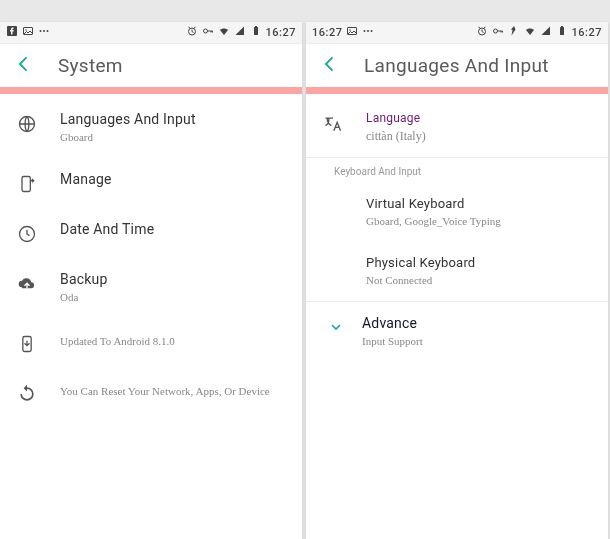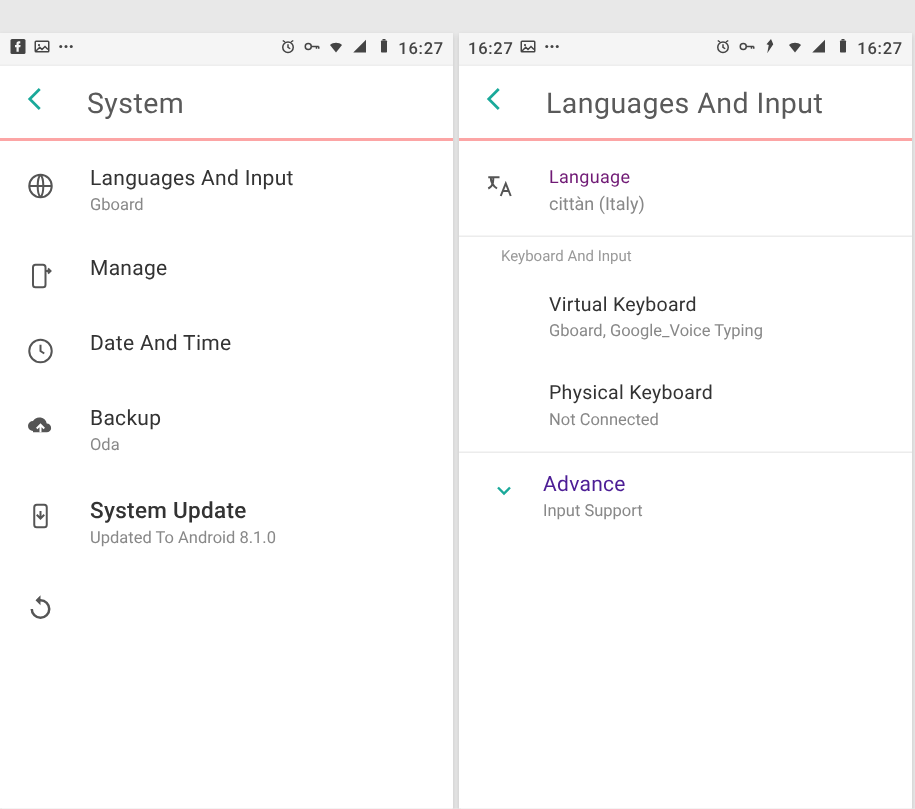"System" .appbar { border-bottom: 2px solid #fca5a5 -> 7px solid #fca5a5 }
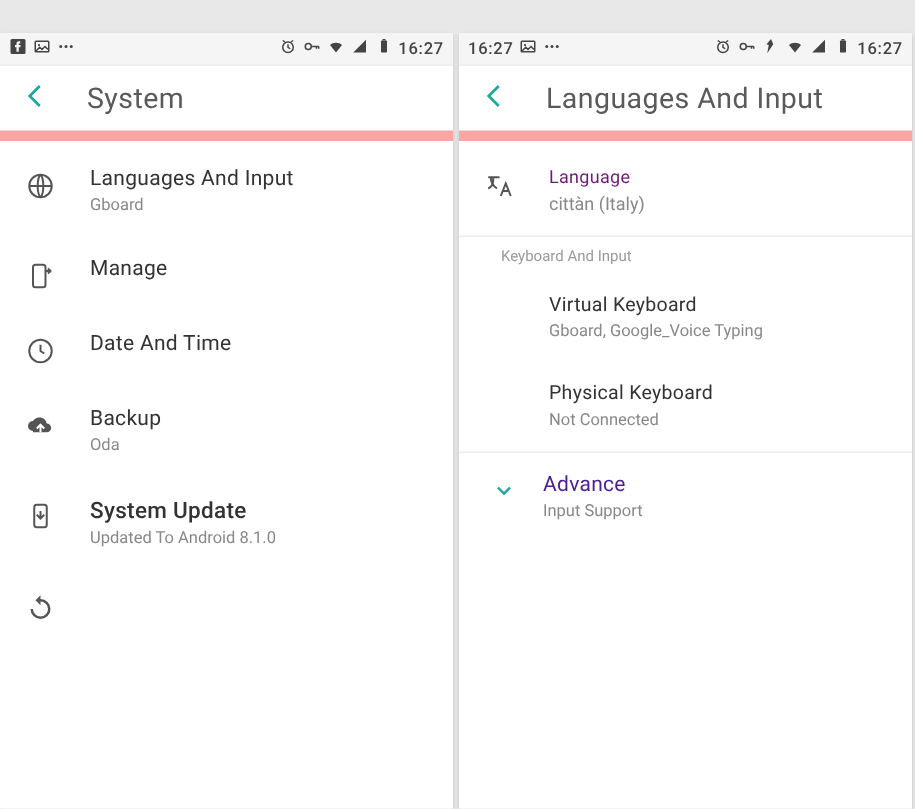"Gboard" .row .secondary { font-family: none -> Liberation Serif, serif }
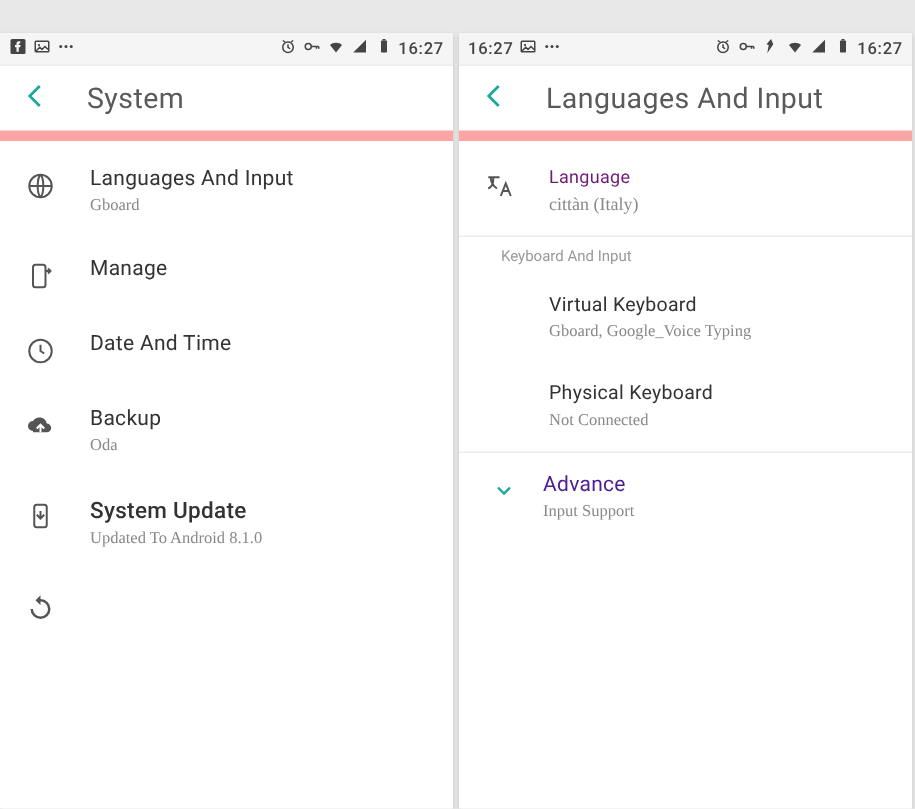"Advance" div.primary { color: #4c1d95 -> #0f172a }
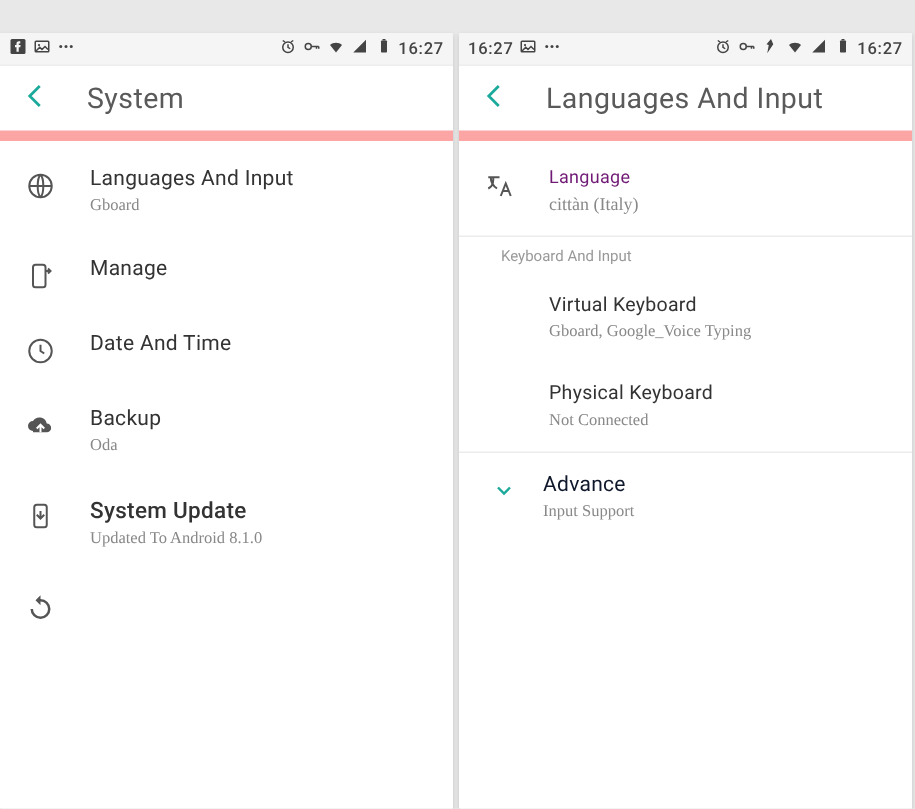"System Update" div.primary { html: <div>System Update</div> -> none }
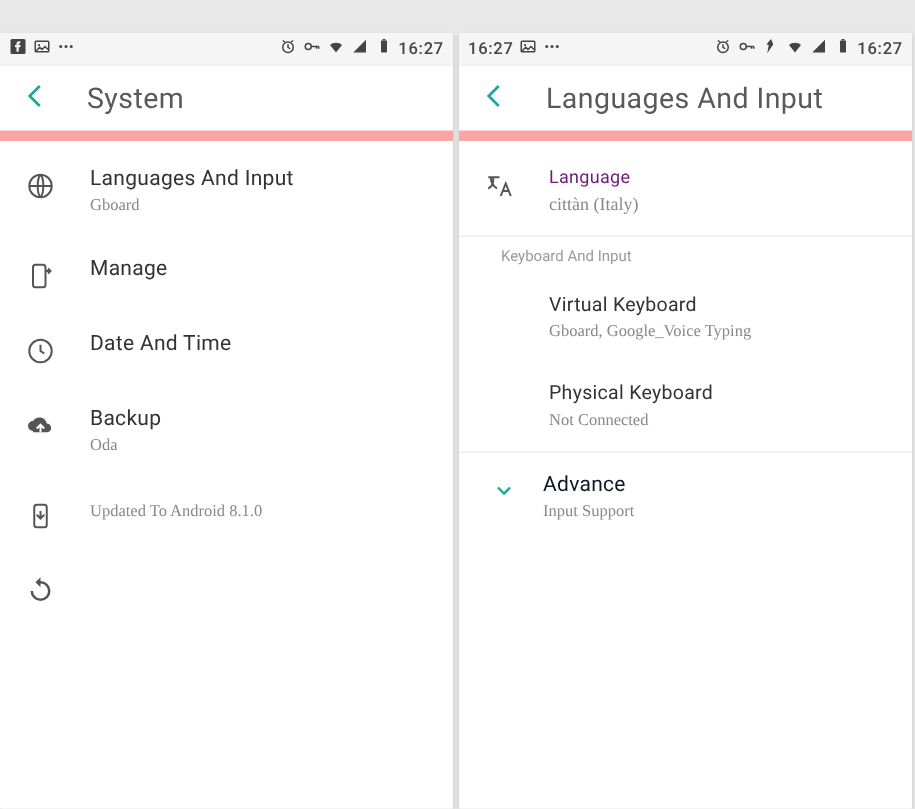"You Can Reset Your Network," div.secondary { html: none -> <div>You Can Reset Your Network, Apps, Or Device</div> }
